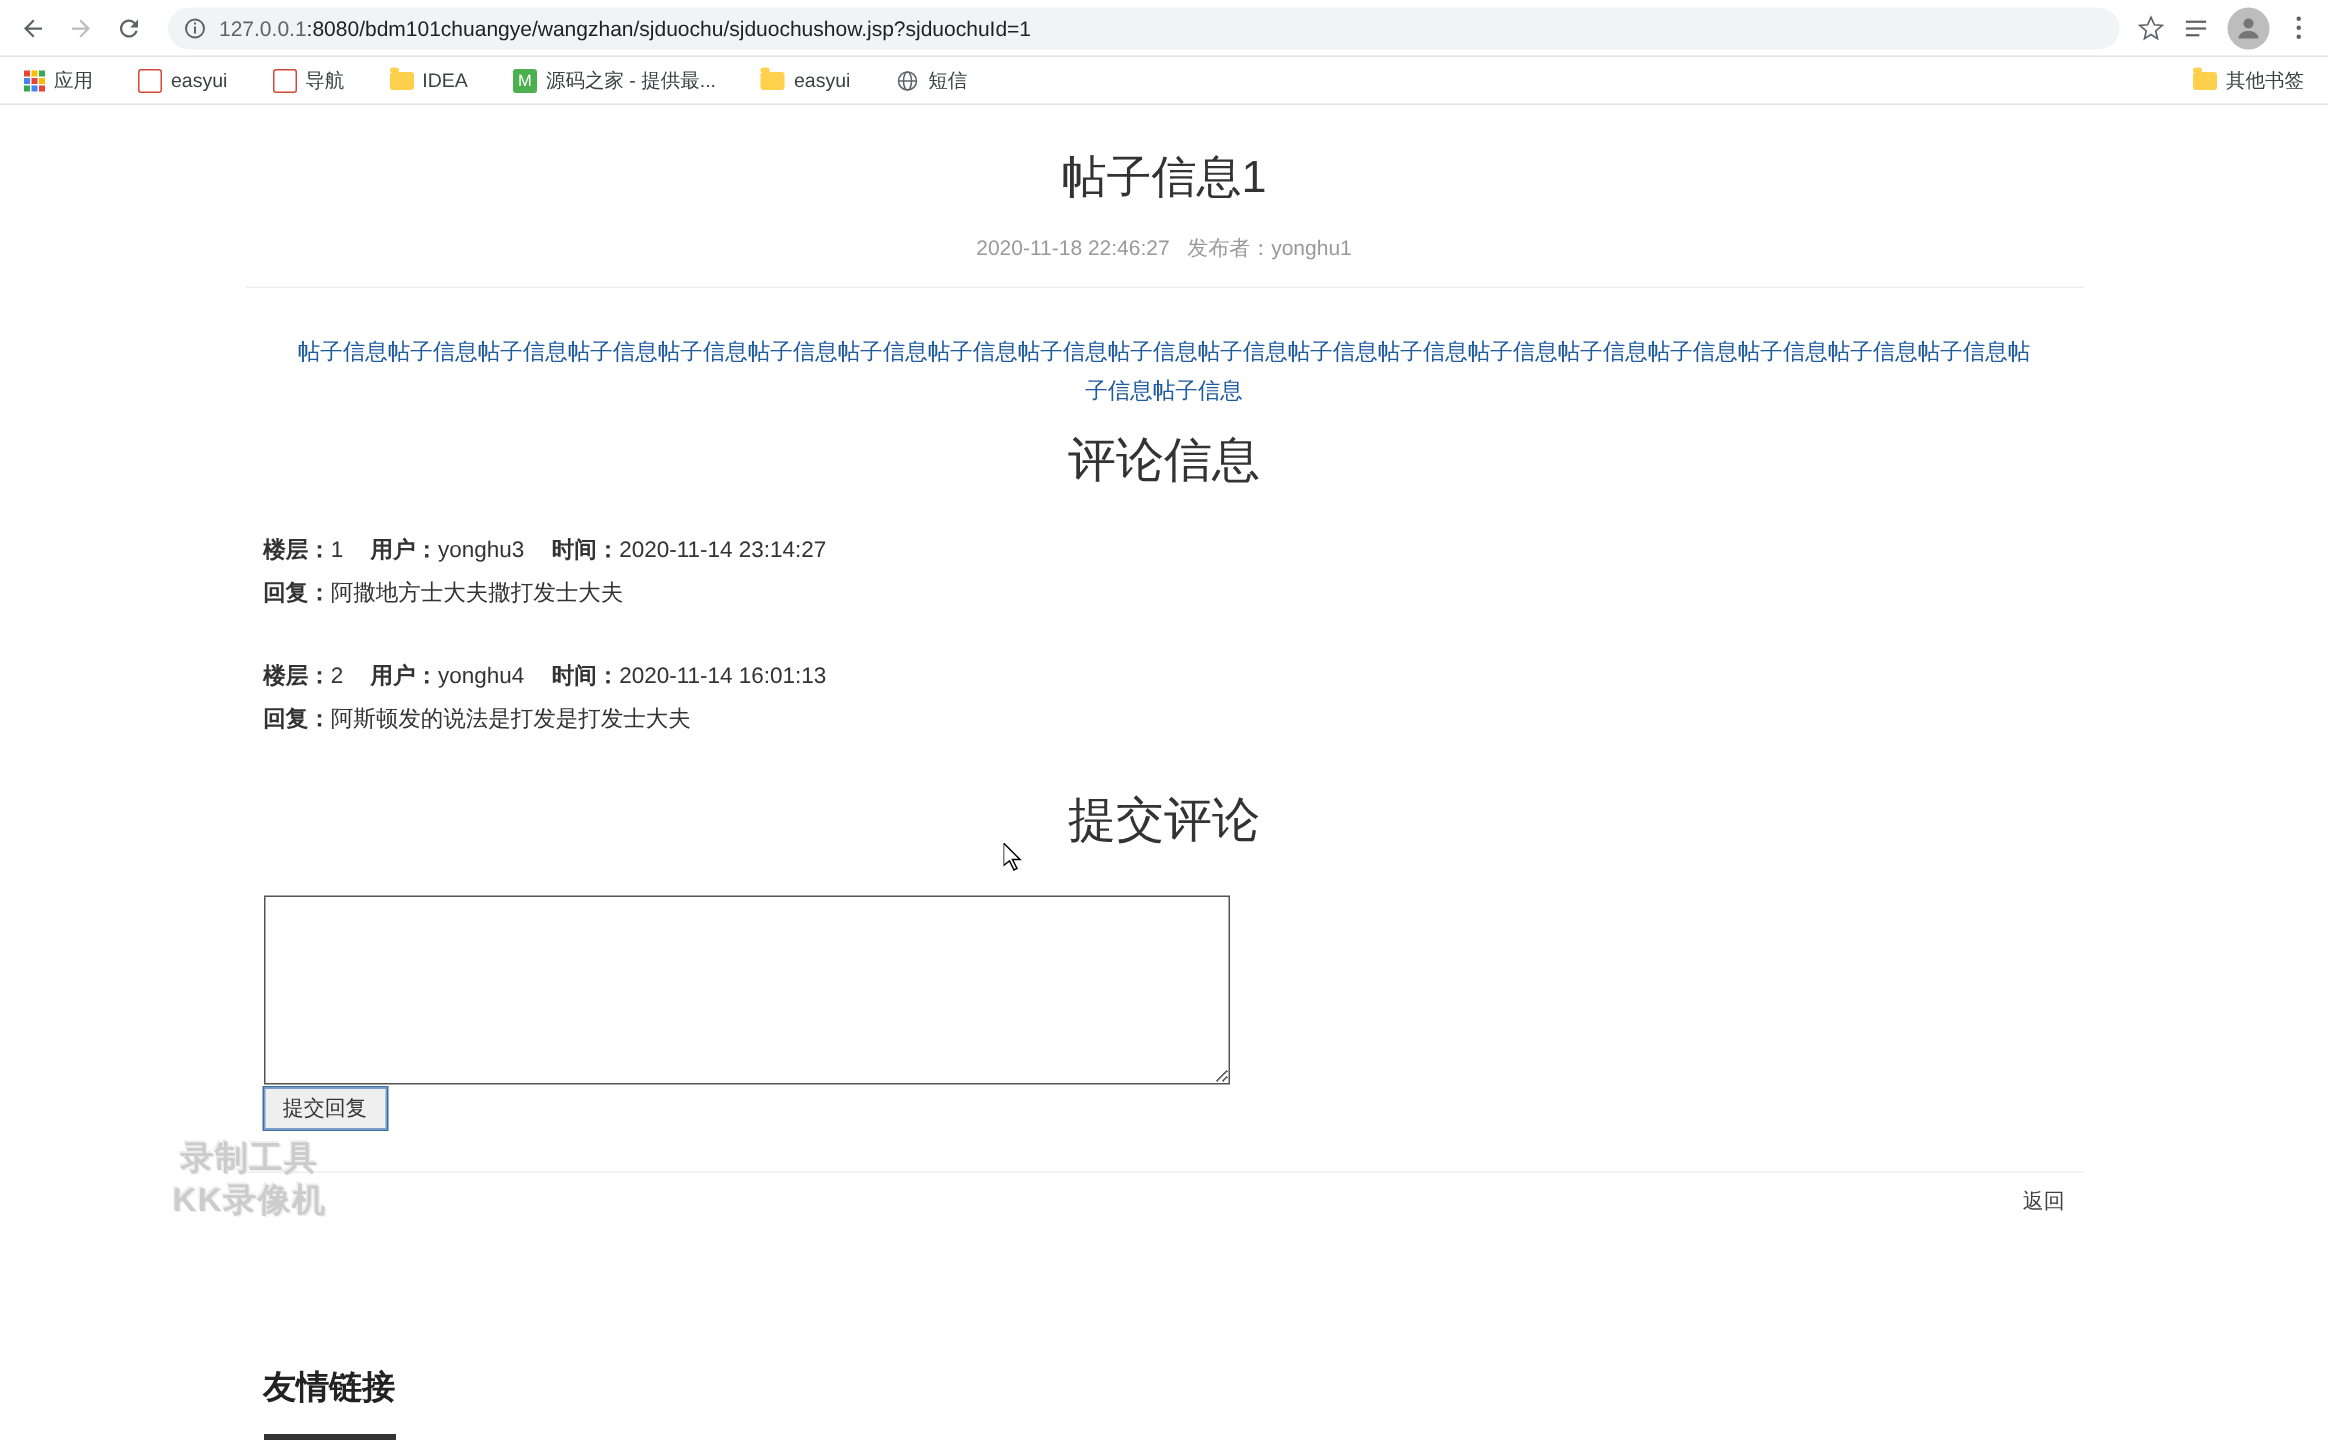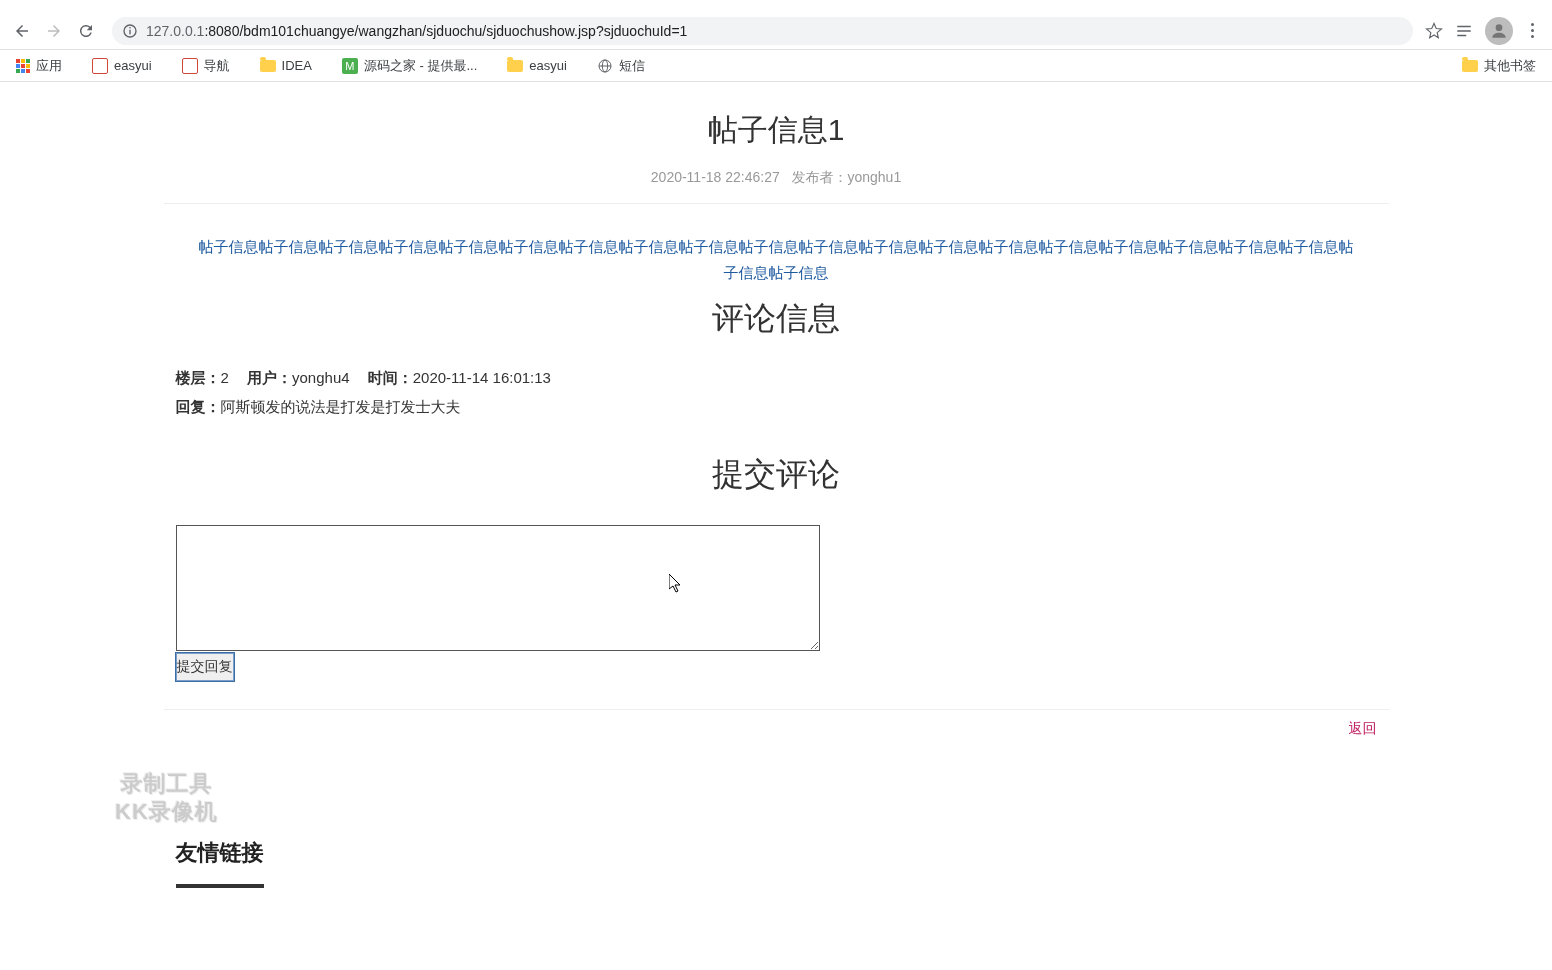"127.0.0.1:8080/bdm101chuangye/wangzhan/s" .browser-toolbar { margin-top: 12px -> none }
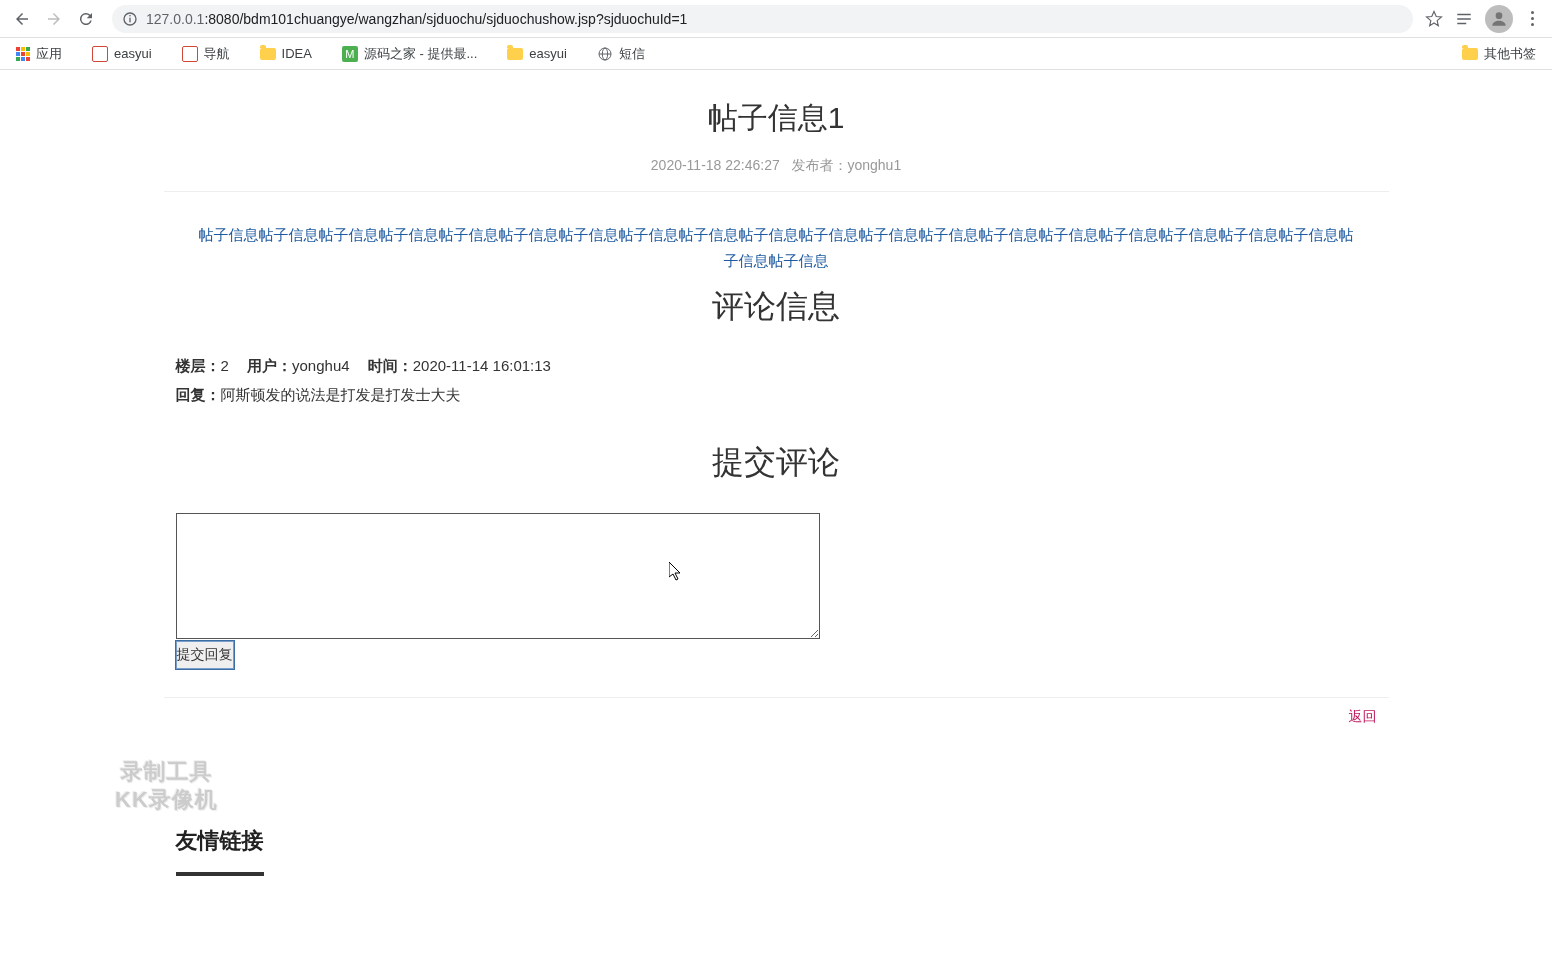"楼层：1 用户：yonghu3 时间：2020-11-14 23:14:27" div.comment { html: none -> <div> <div> <b>楼层：</b><span>1</span><span></span> <b>用户：</b><span>yonghu3</span><span></span> <b>时间：</b><span>2020-11-14 23:14:27</span> </div> <div><b>回复：</b><span>阿撒地方士大夫撒打发士大夫</span></div> </div> }
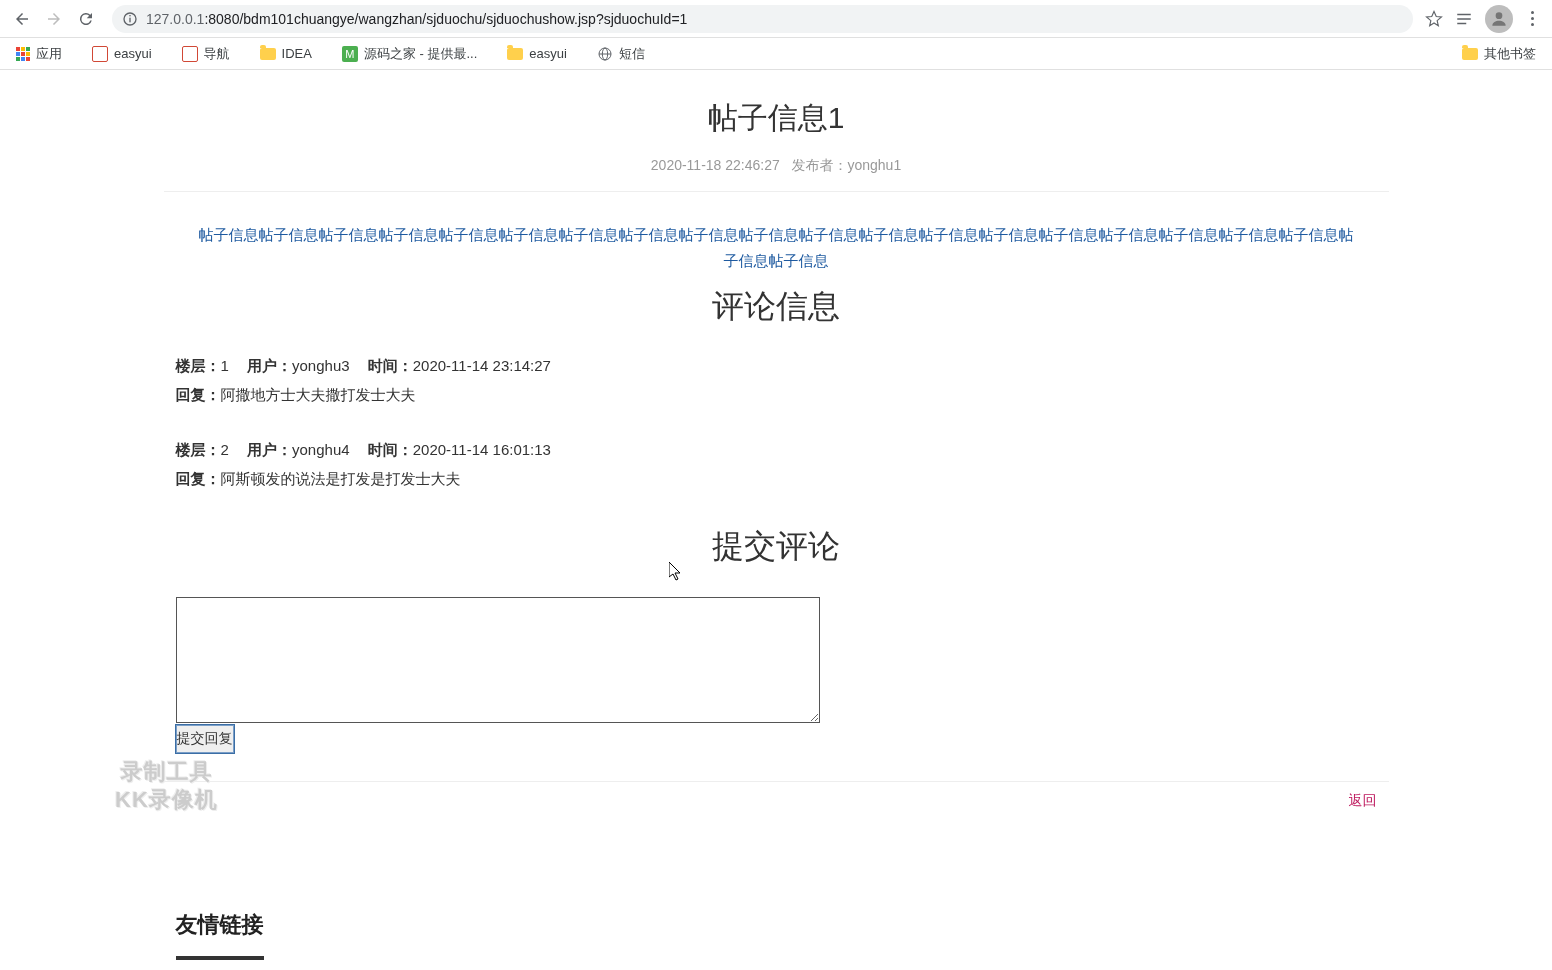"提交回复" .submit-btn { padding: 0 0 -> 0 12px }
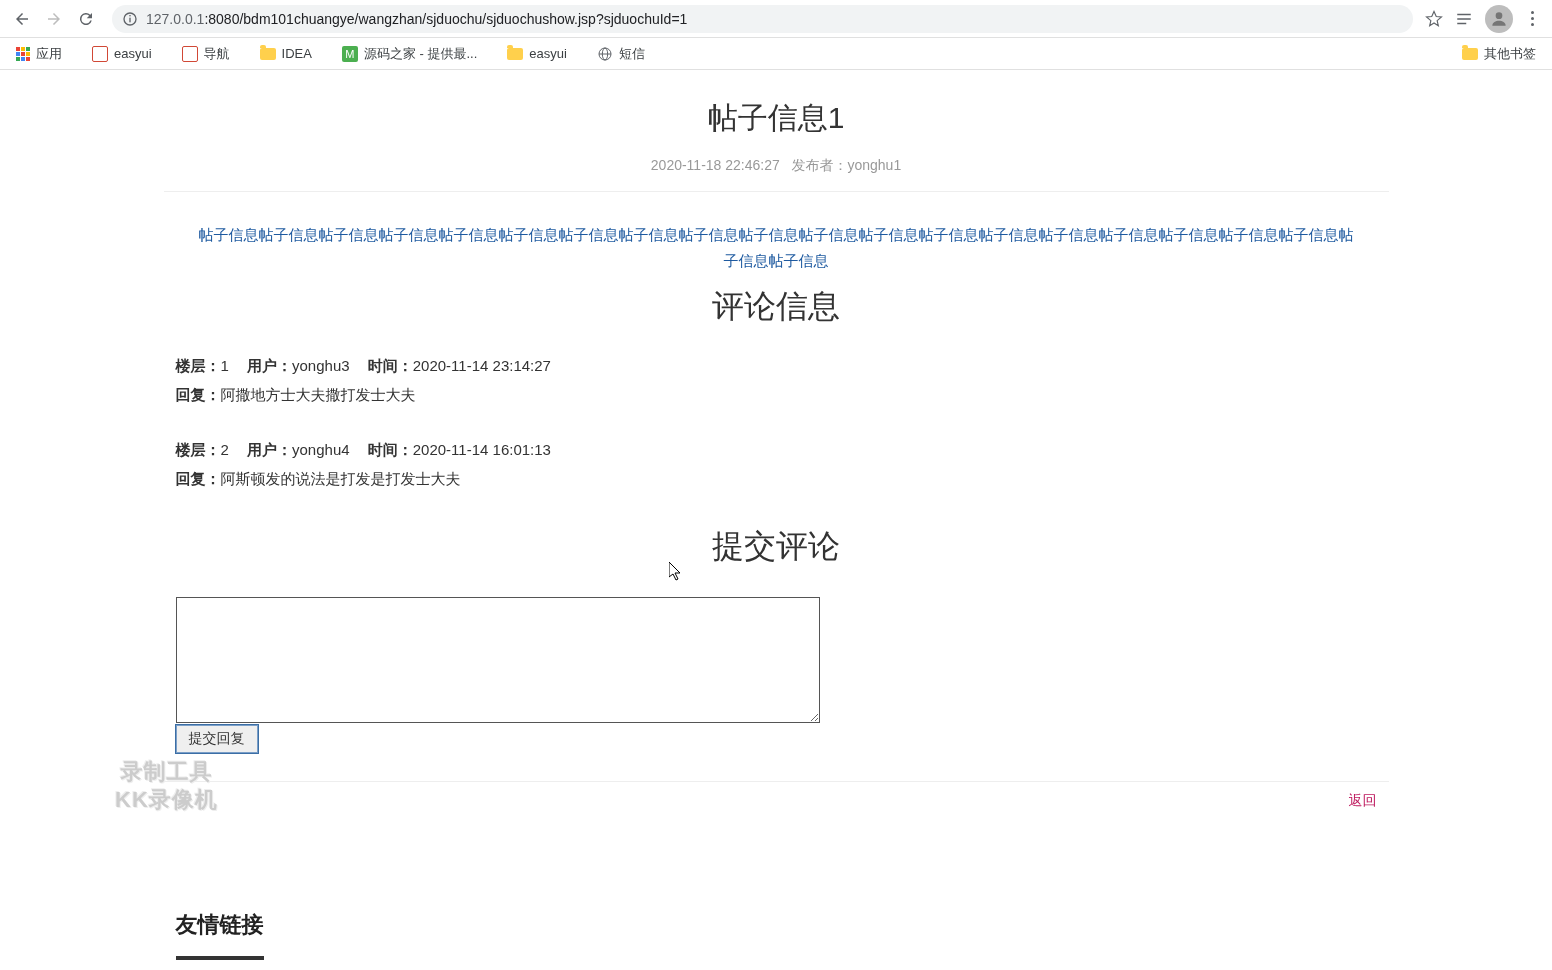"返回" .back-link { color: #be185d -> #404040 }
